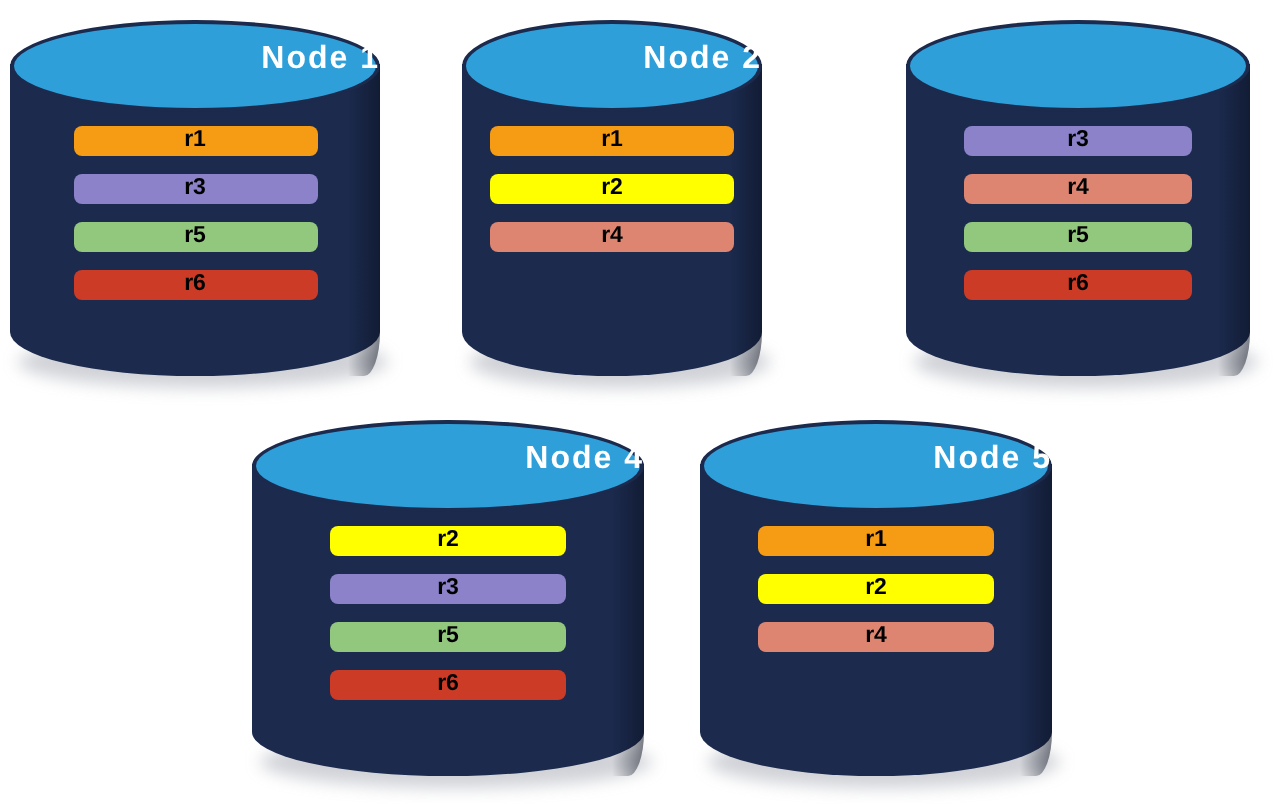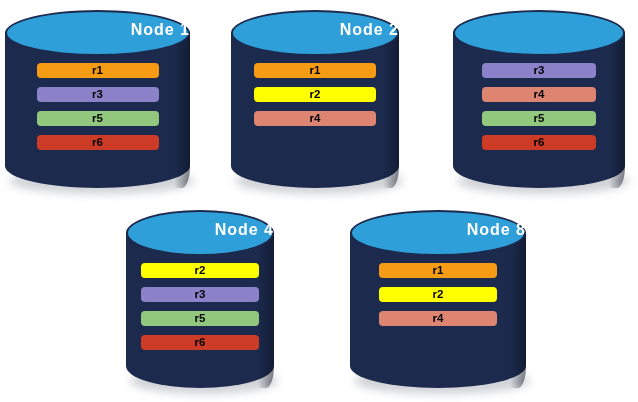"Node 2" div.node { width: 168px -> 150px }
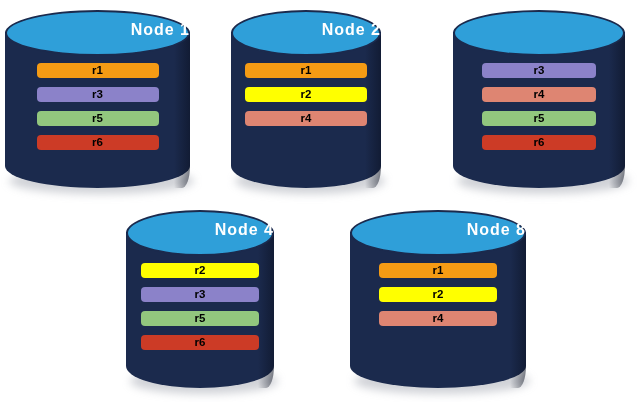"Node 4" div.node { width: 148px -> 196px }
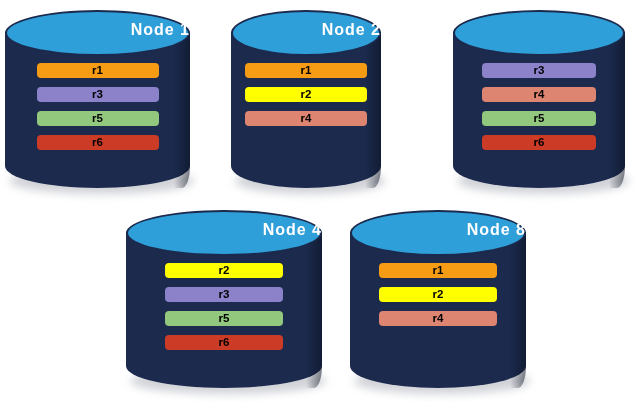"Node 8" div.node-label { text: 8 -> 5 }
